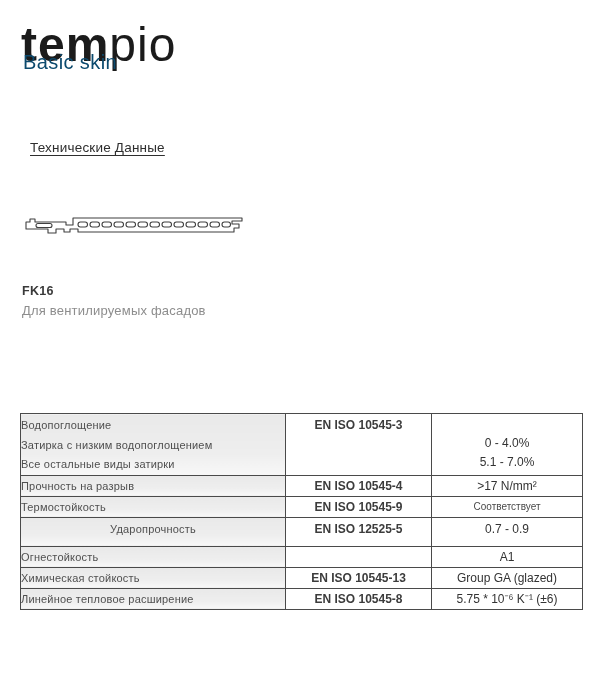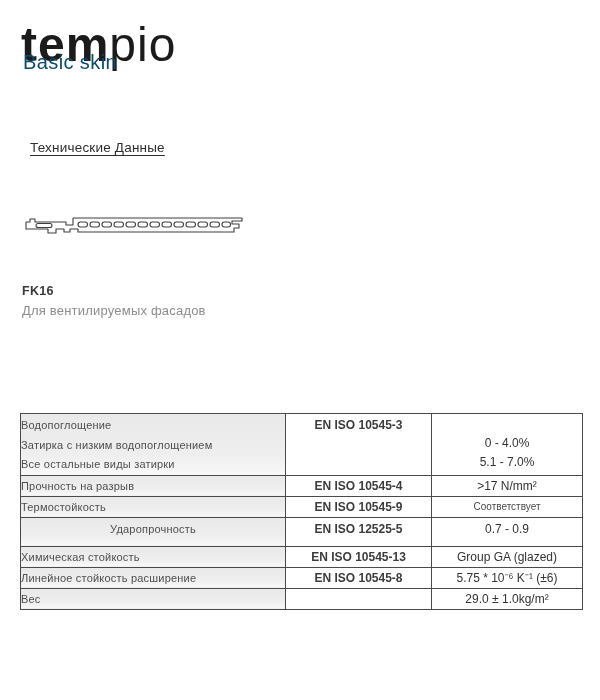"Огнестойкость" tr.r-std { html: none -> <tr> <td>Огнестойкость</td> <td></td> <td>A1</td> </tr> }
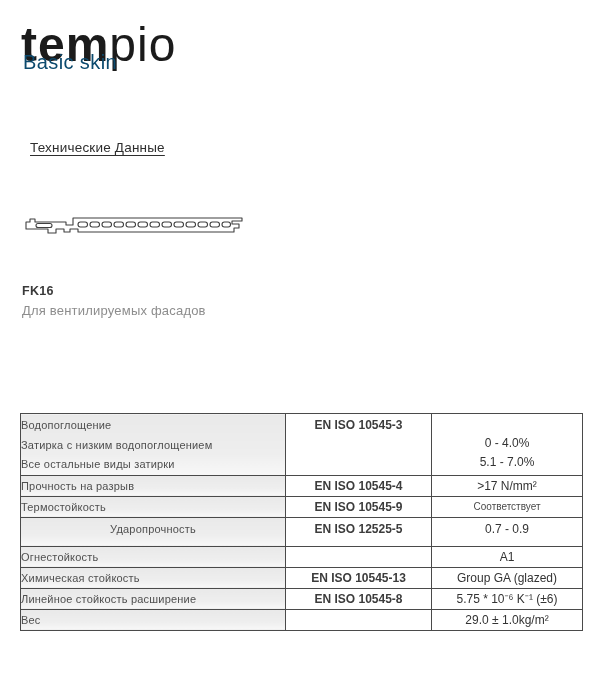"Линейное стойкость расширение" td.label-cell { text: стойкость -> тепловое }
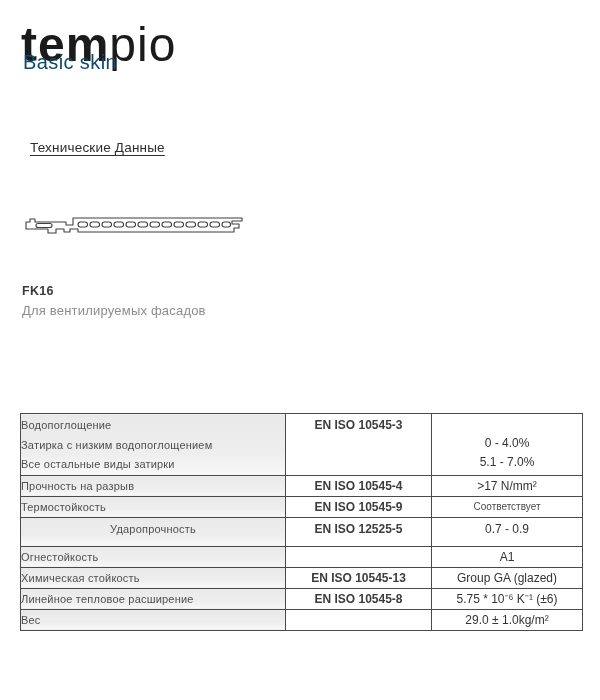"Вес" tr.r-std { html: <tr> <td>Вес</td> <td></td> <td>29.0 ± 1.0kg/m²</td> </tr> -> none }
